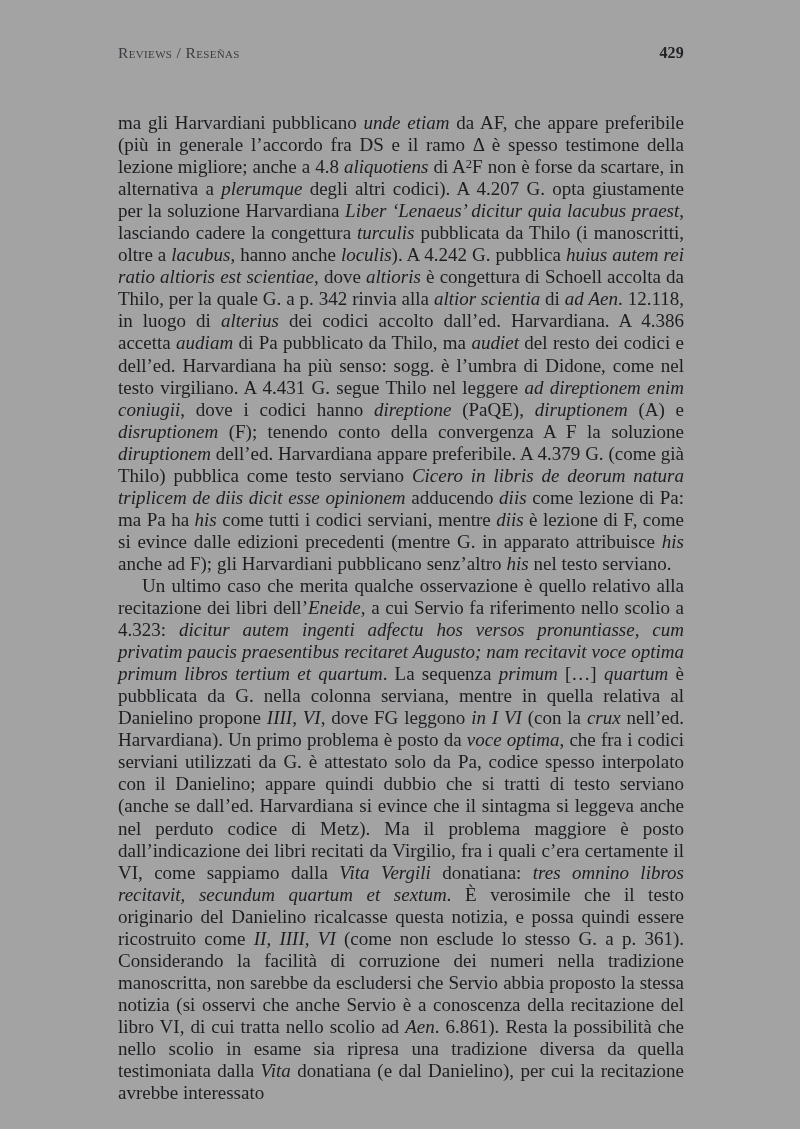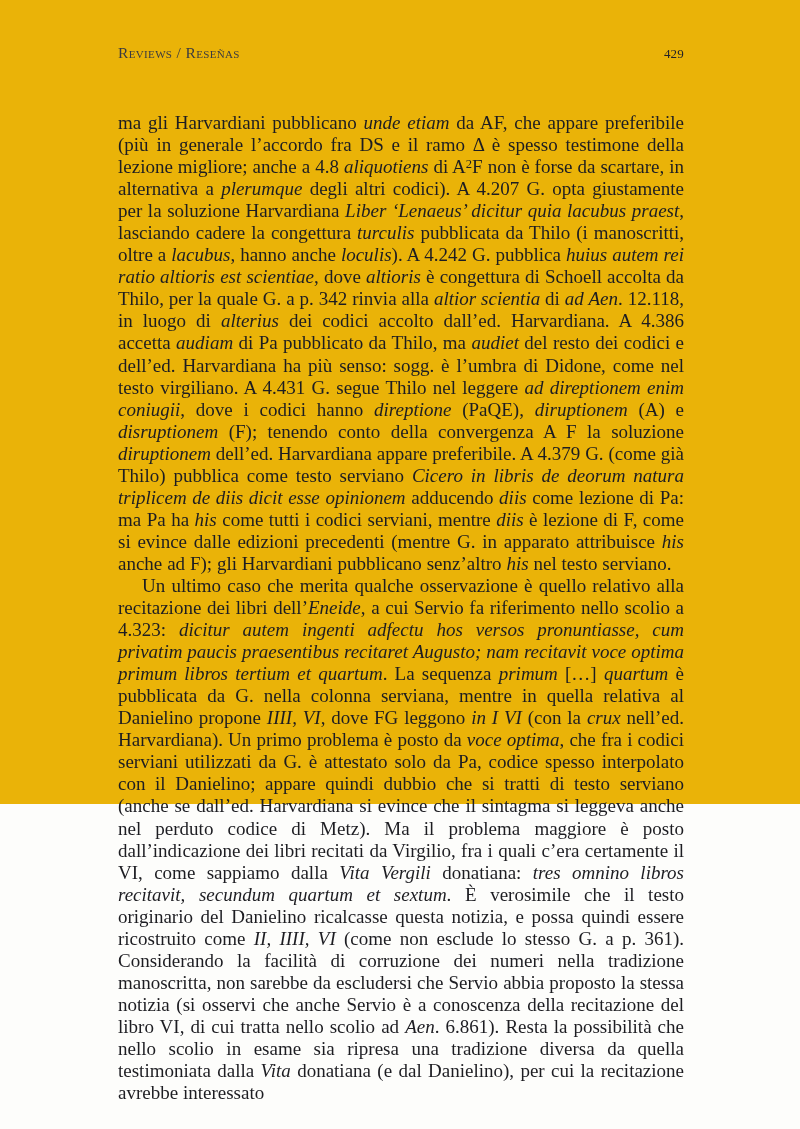"Reviews / Reseñas" .page { background: #eab308 -> #a3a3a3; height: 804px -> 1129px }
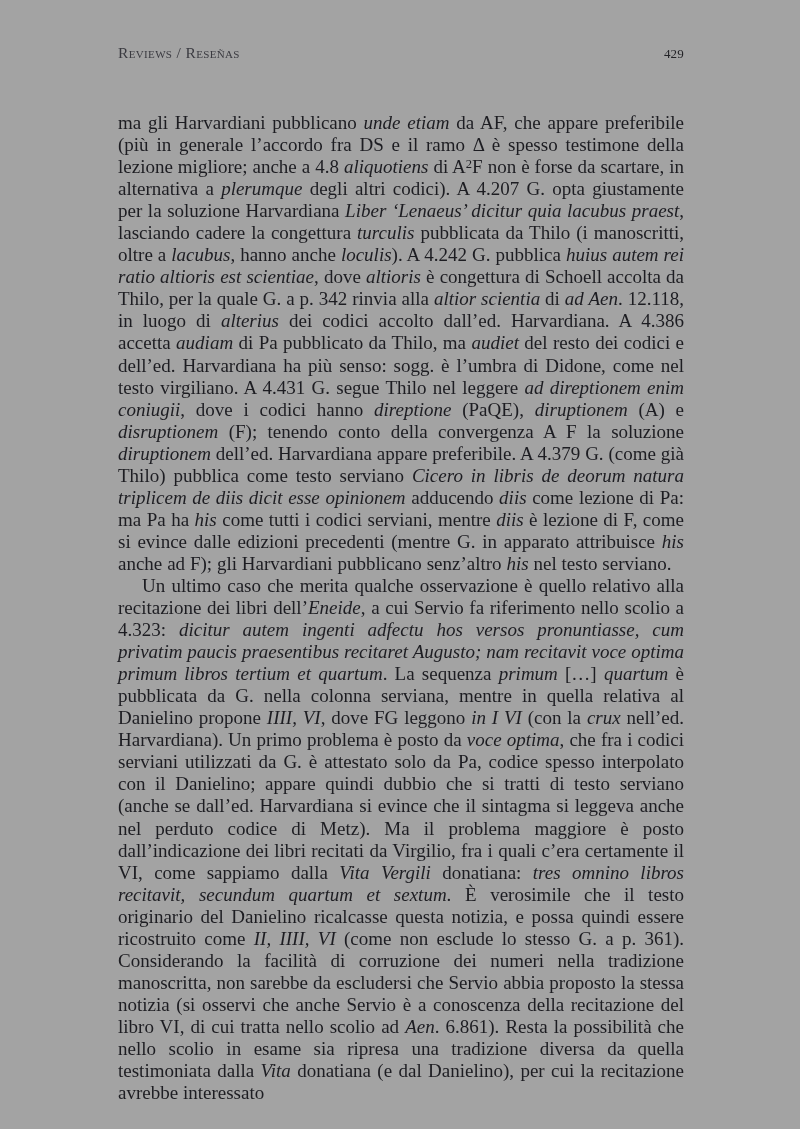"429" .running-head-folio { font-size: 13px -> 16px; font-weight: none -> bold }
